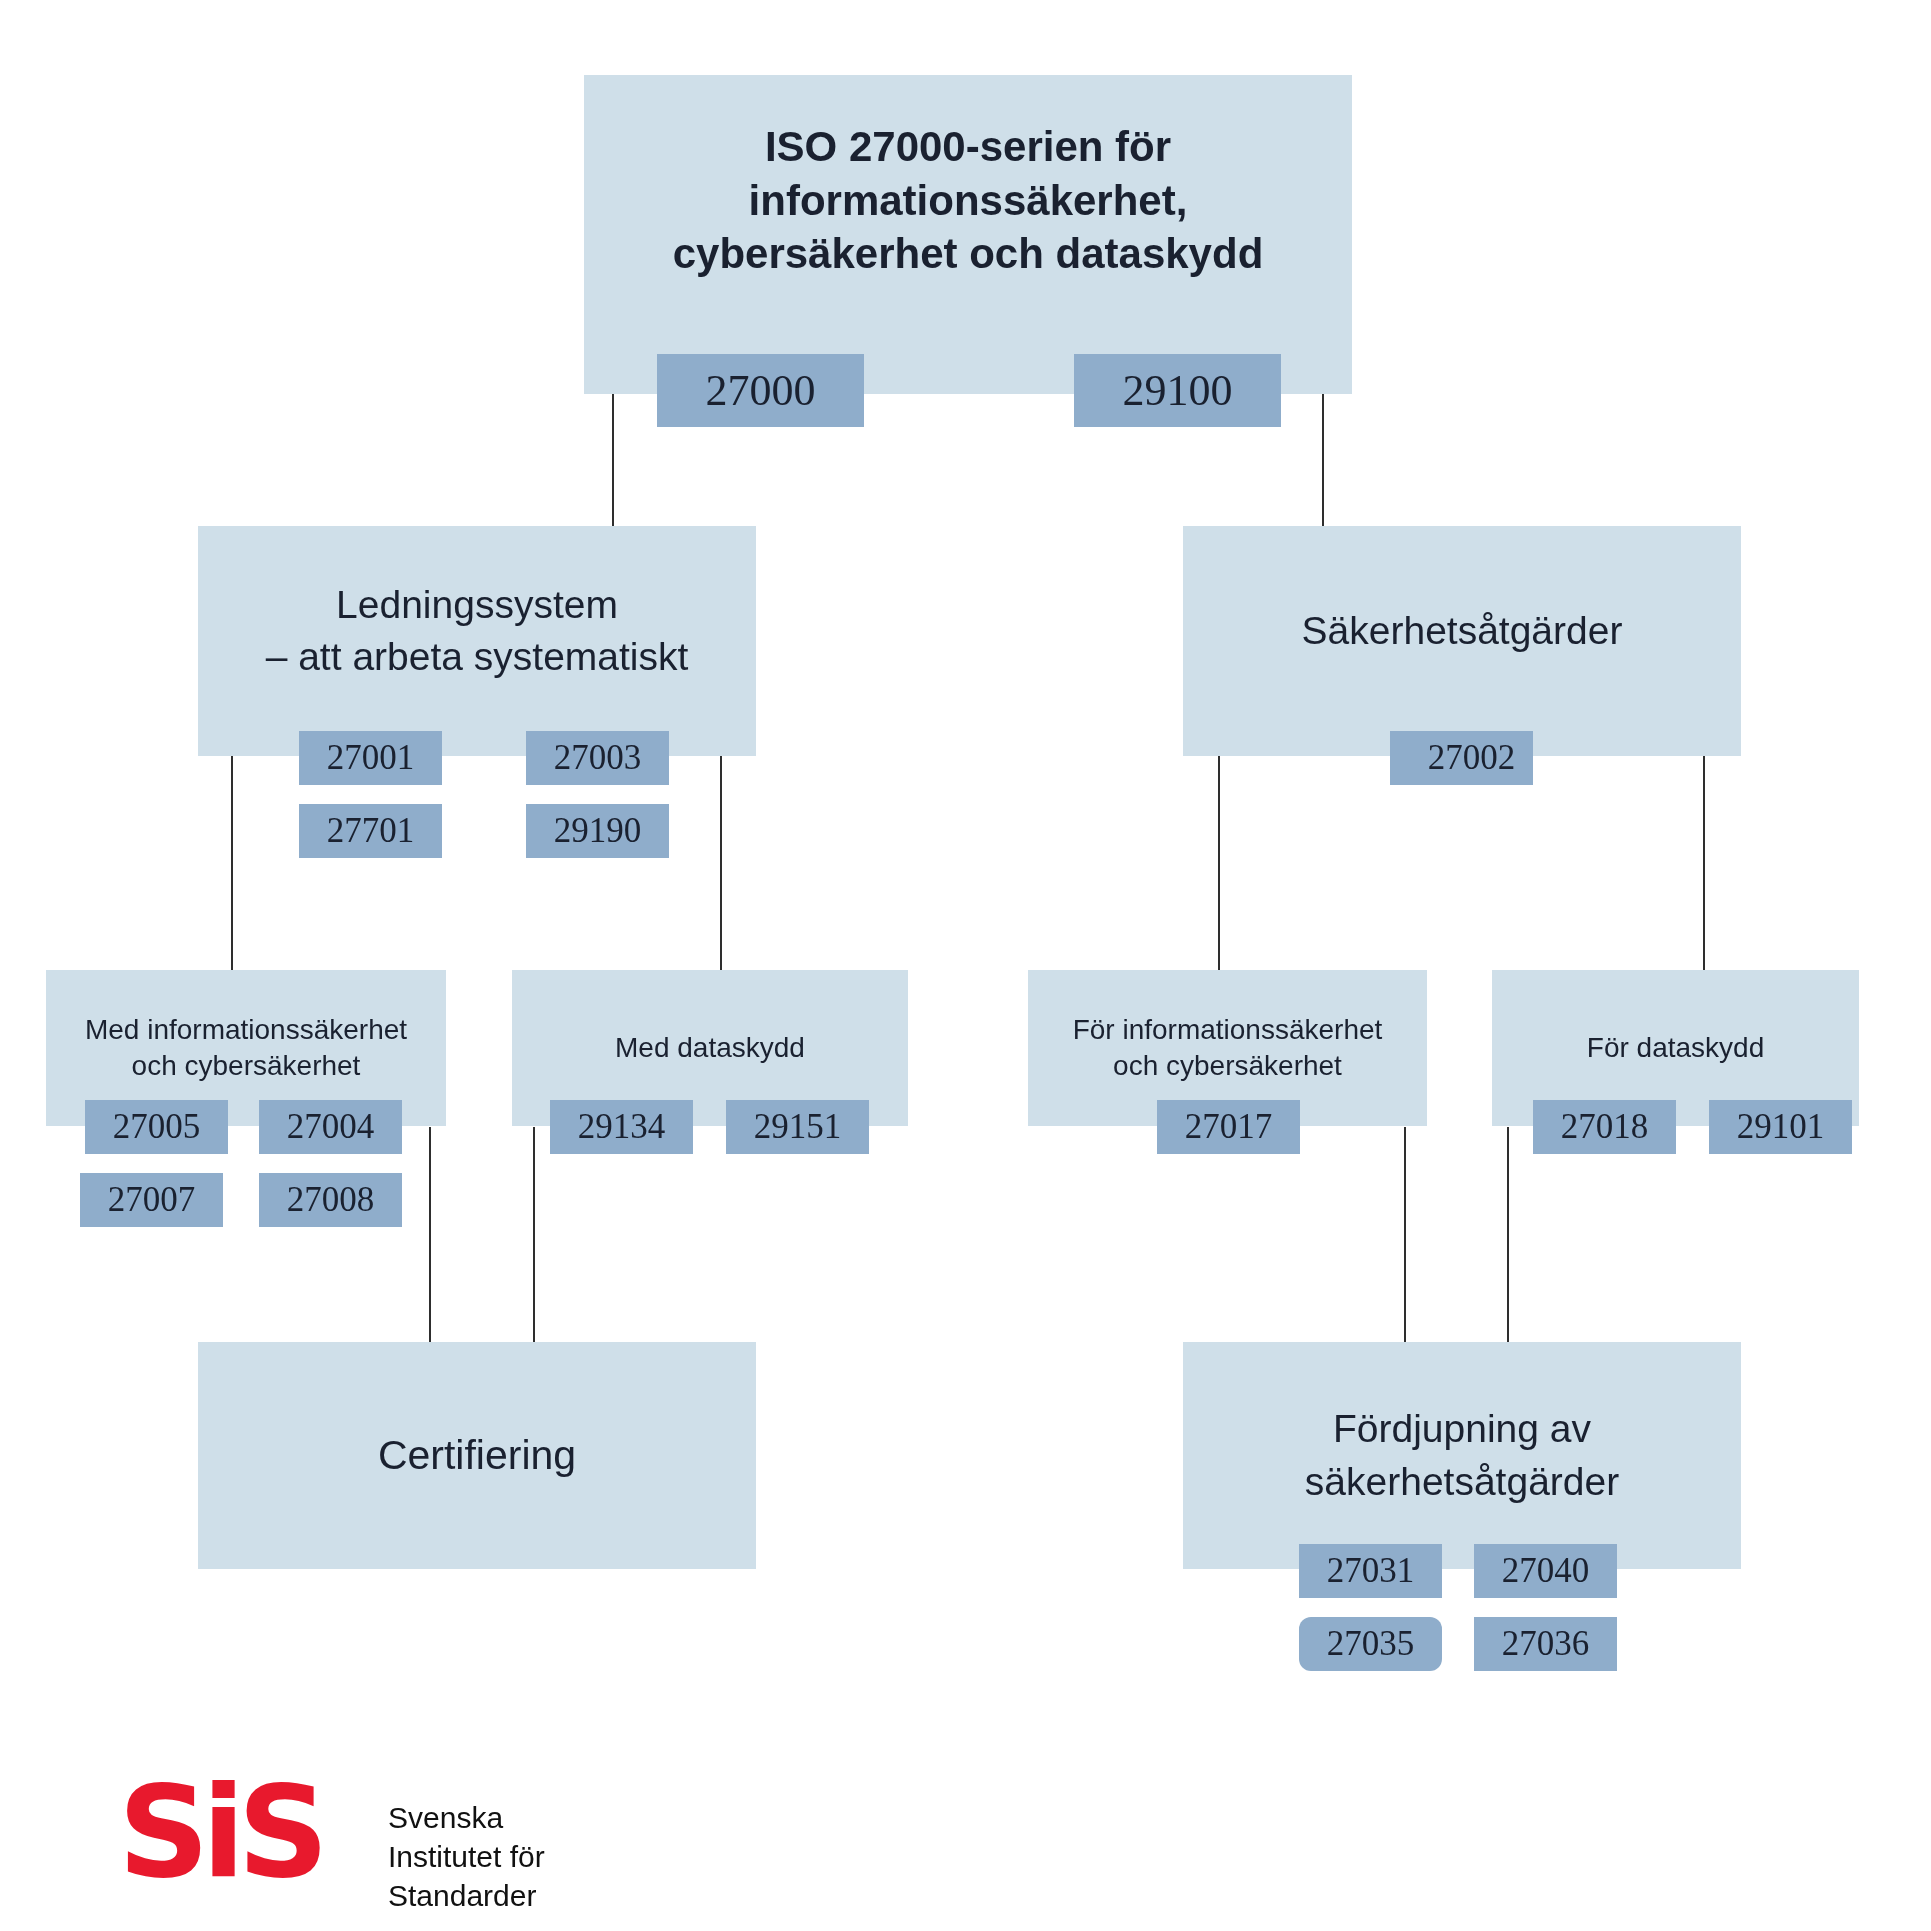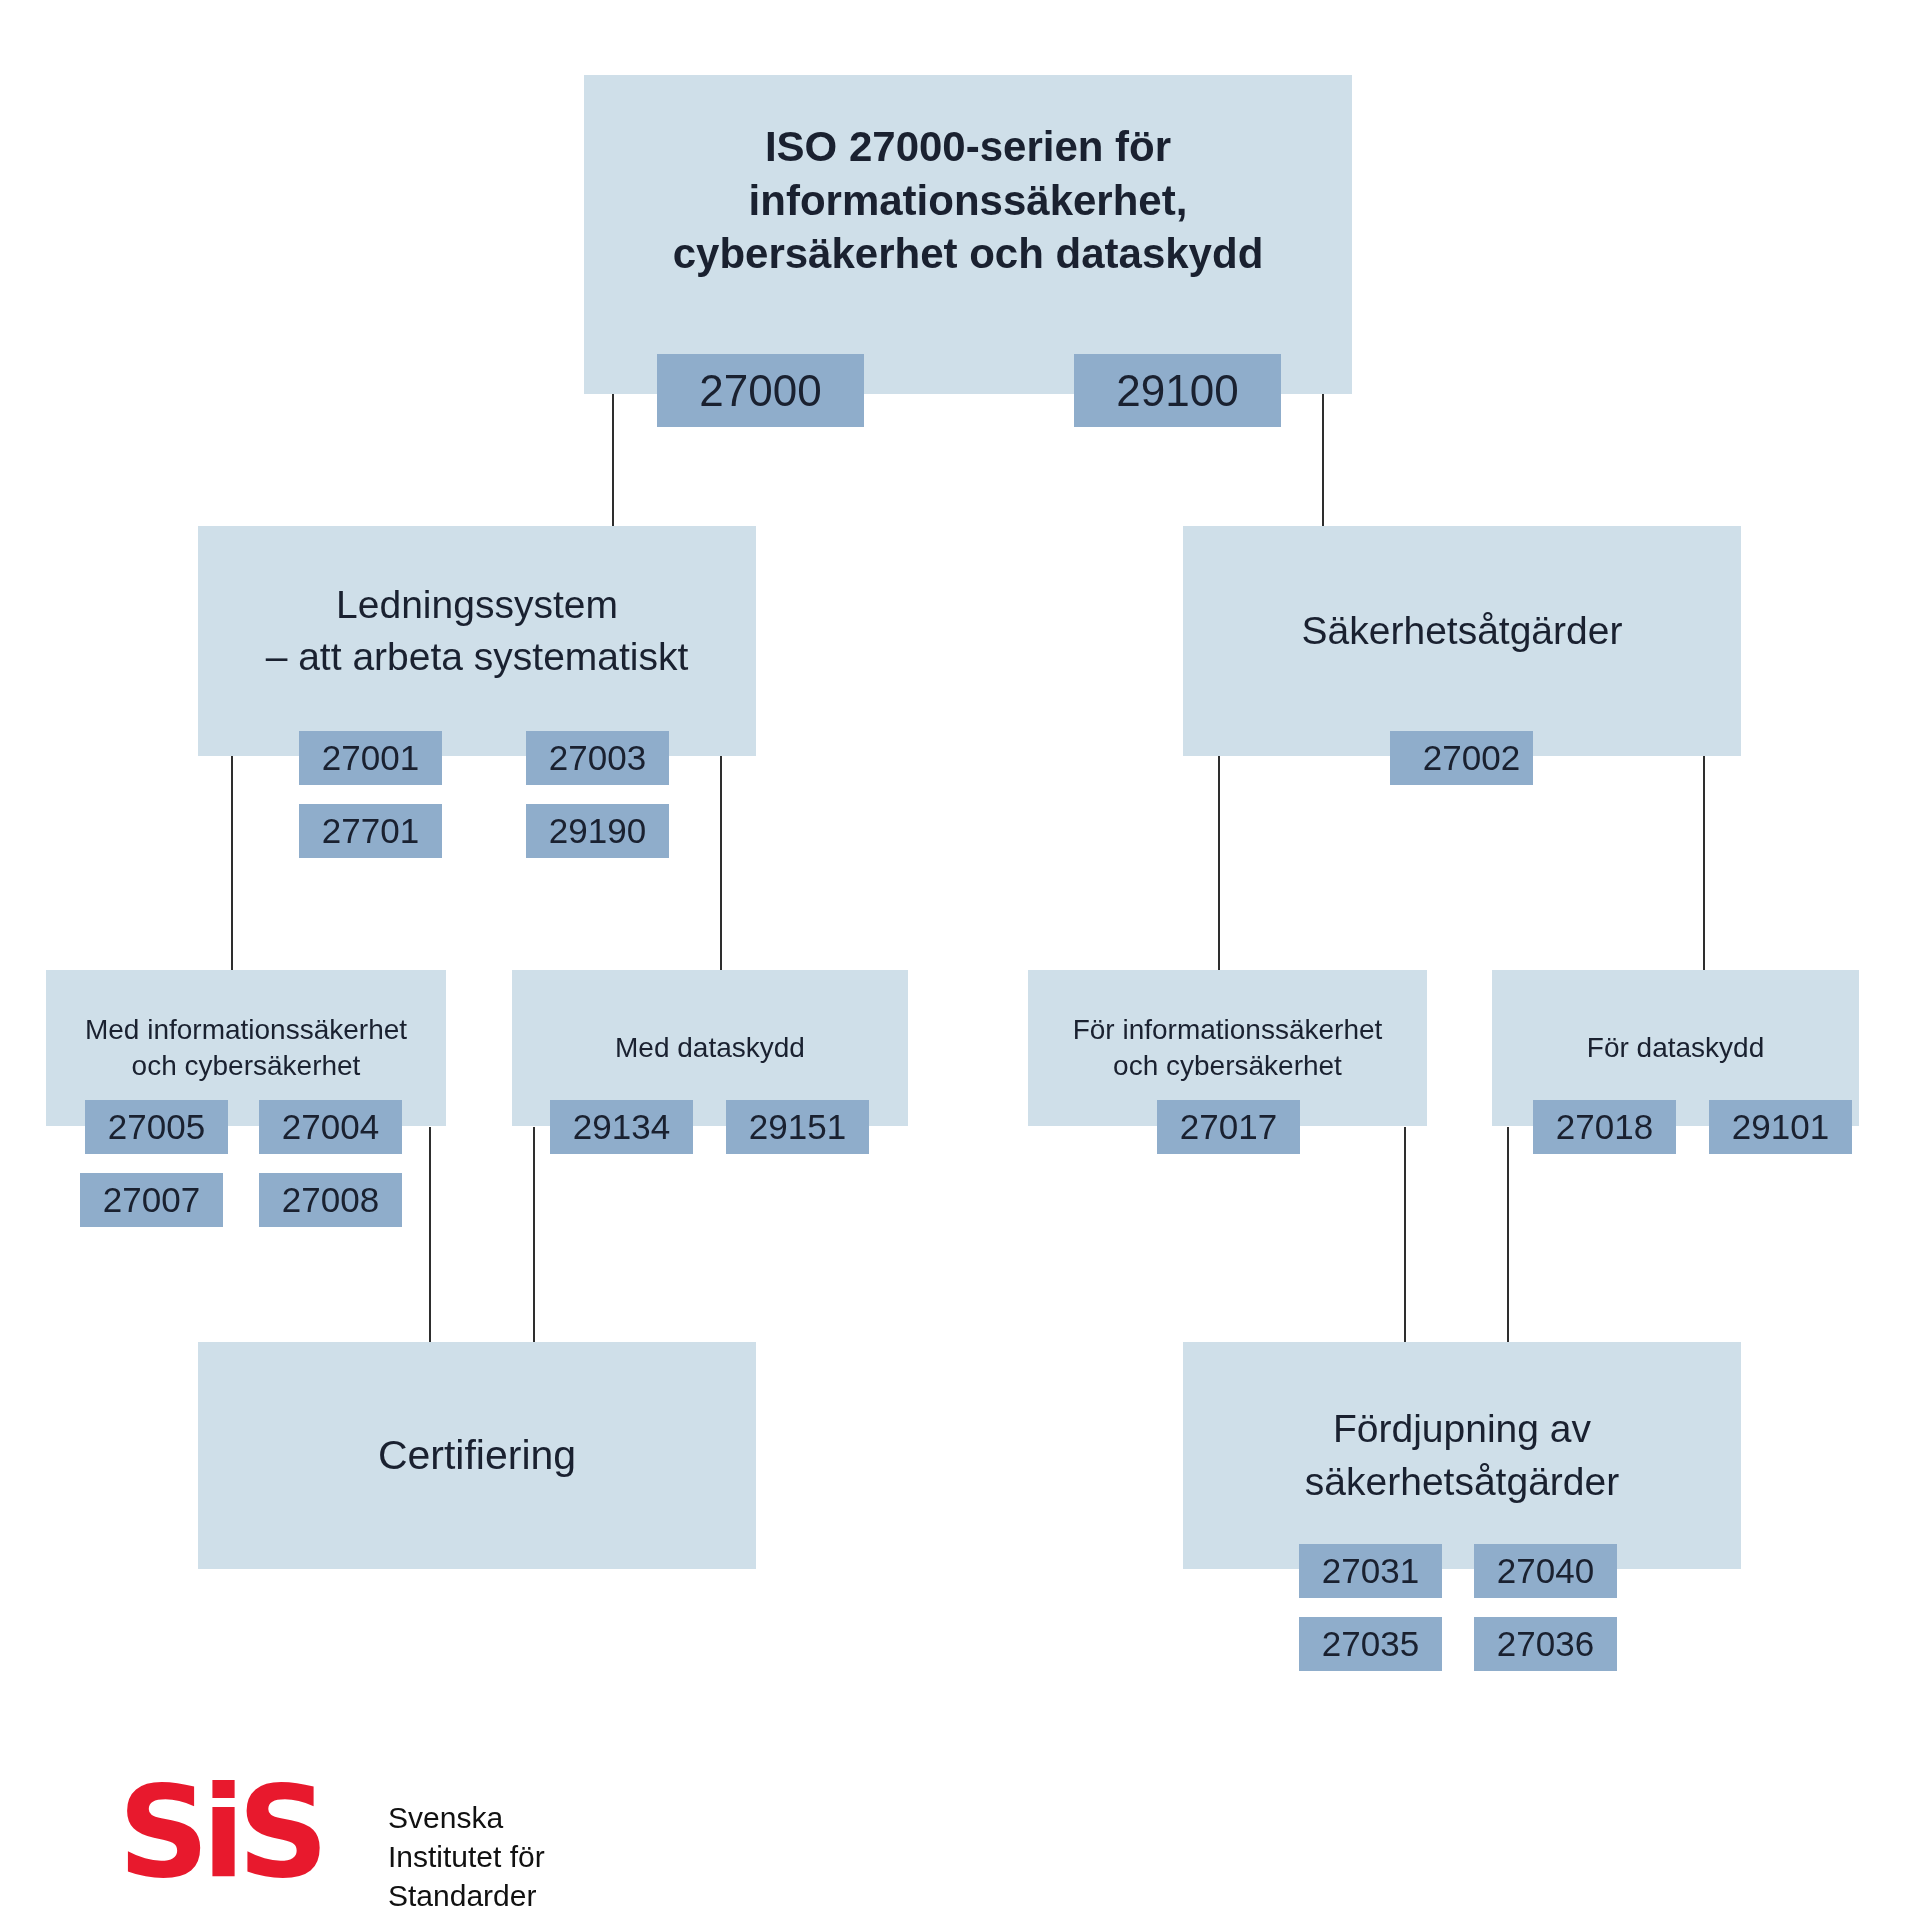"27000" .badge { font-family: Liberation Sans, sans-serif -> Liberation Serif, serif }
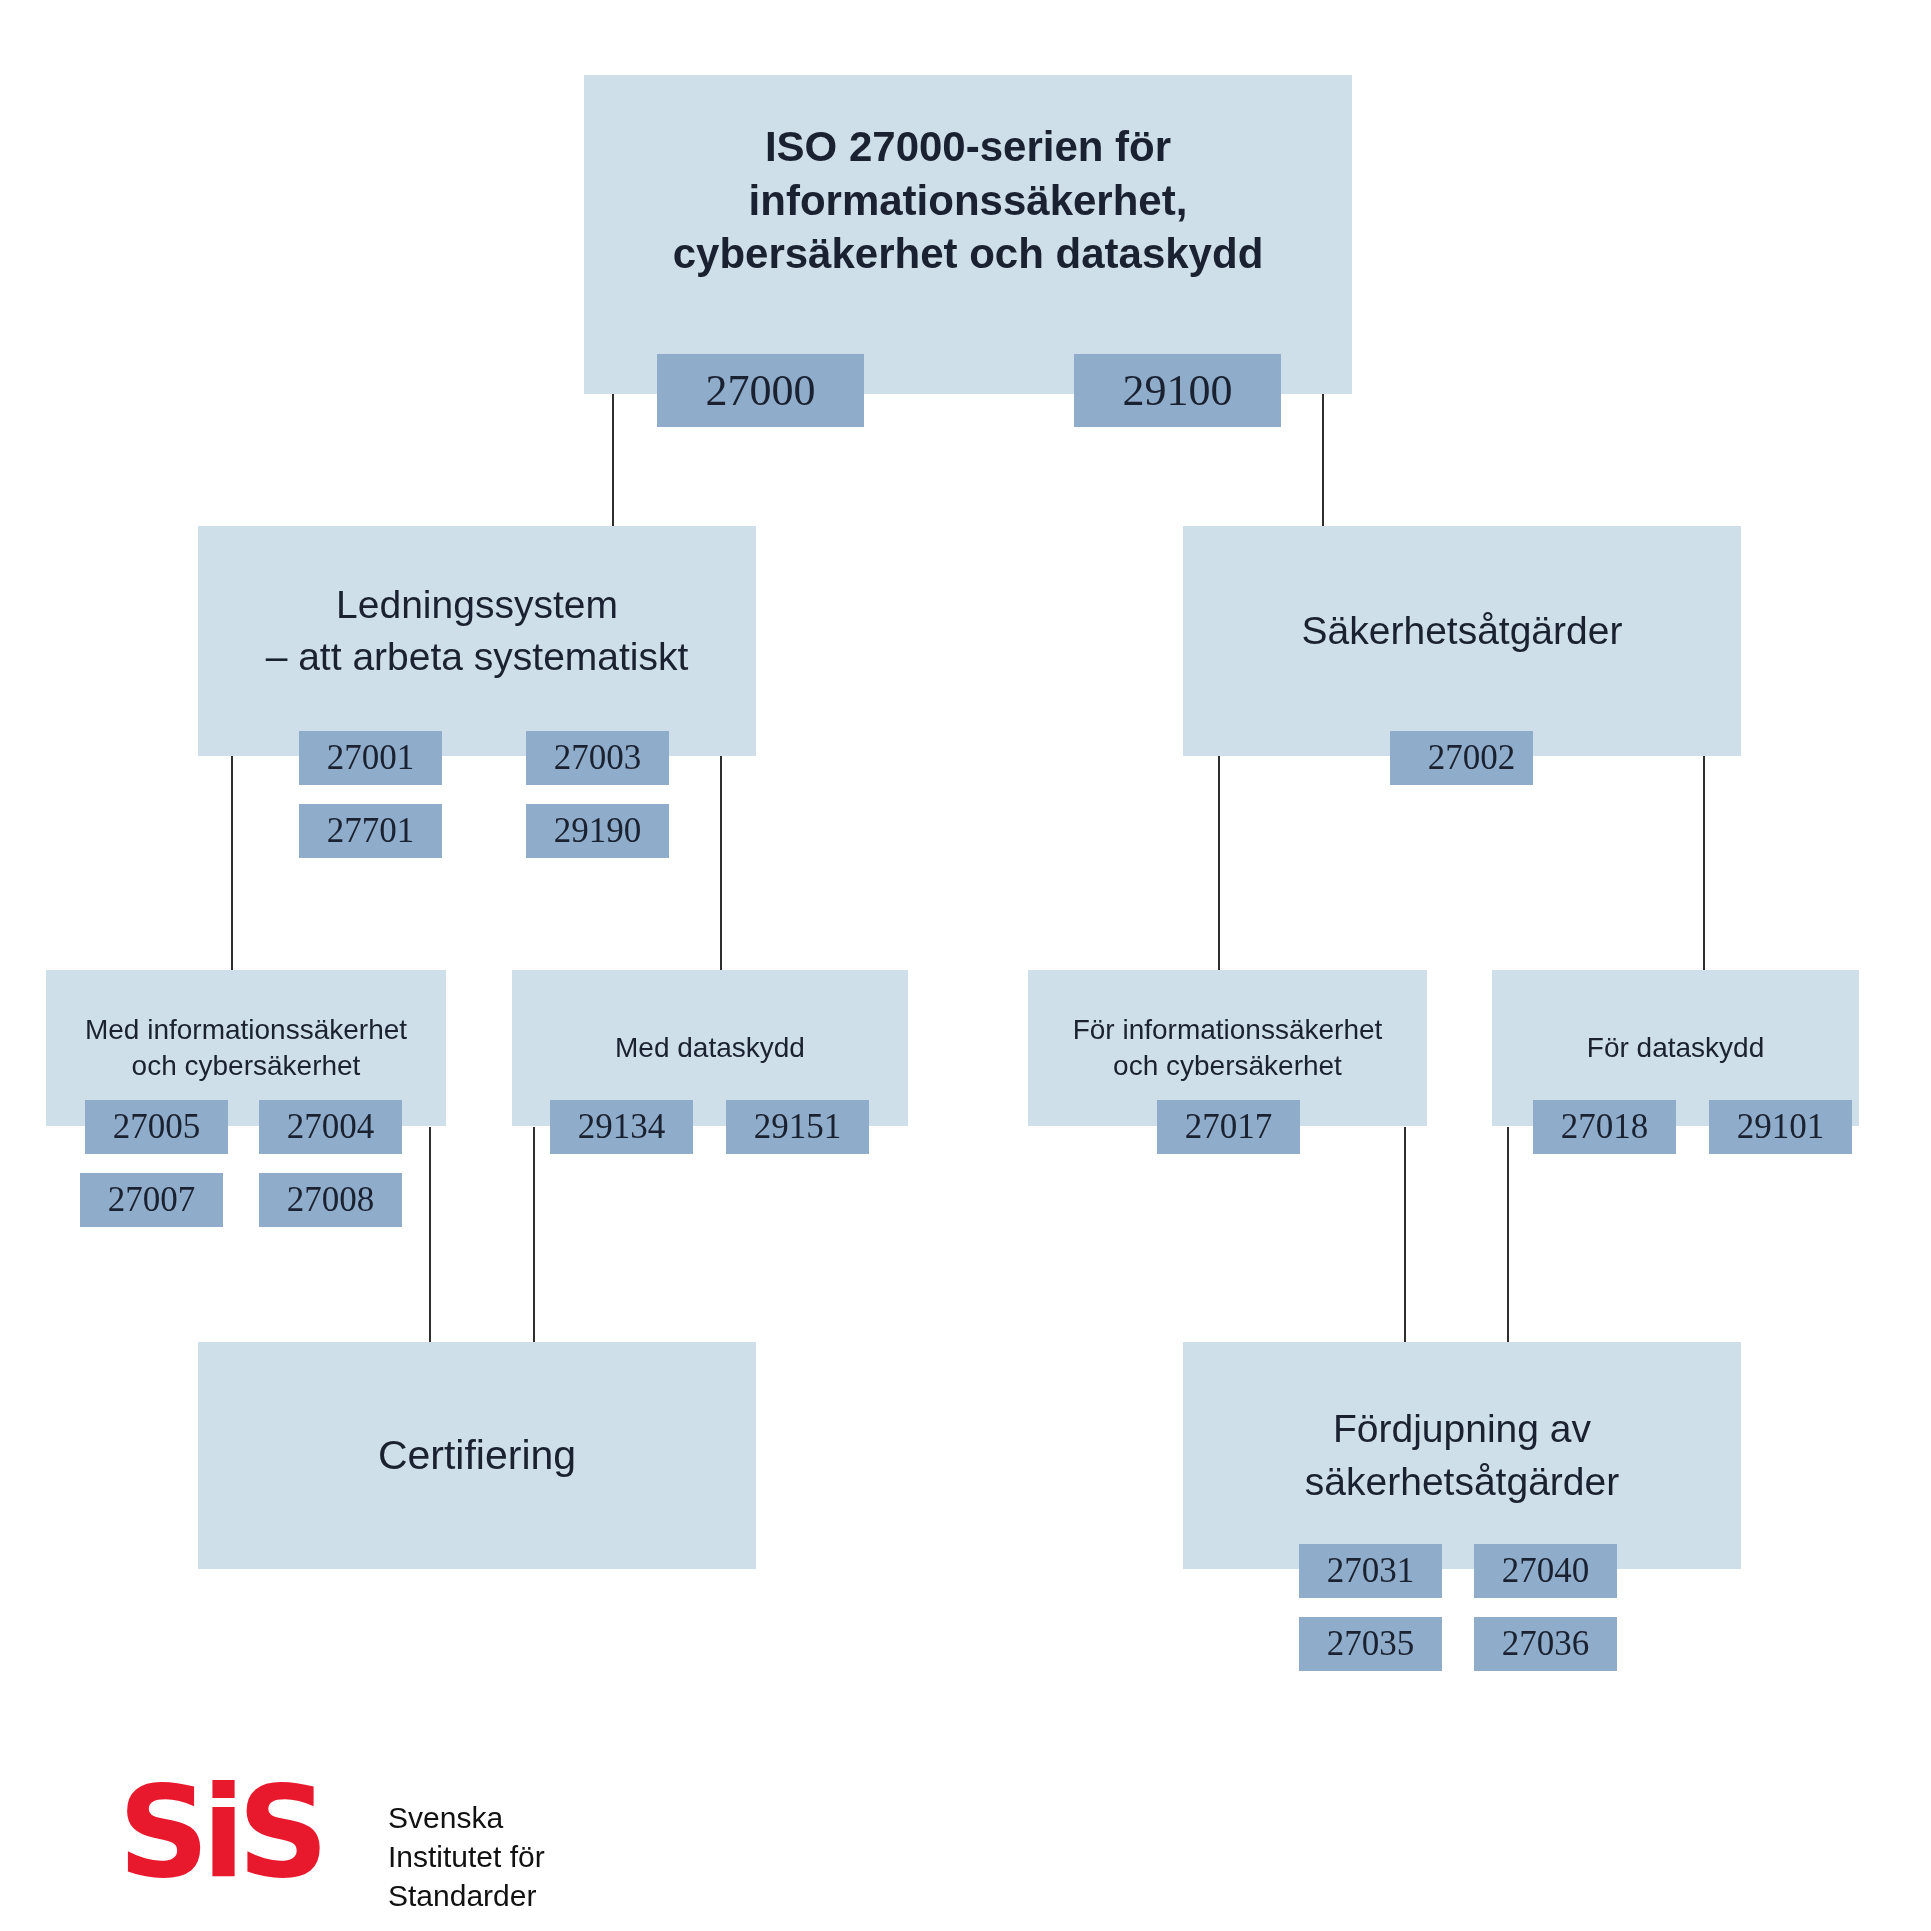"27035" div.badge { border-radius: none -> 12px }
